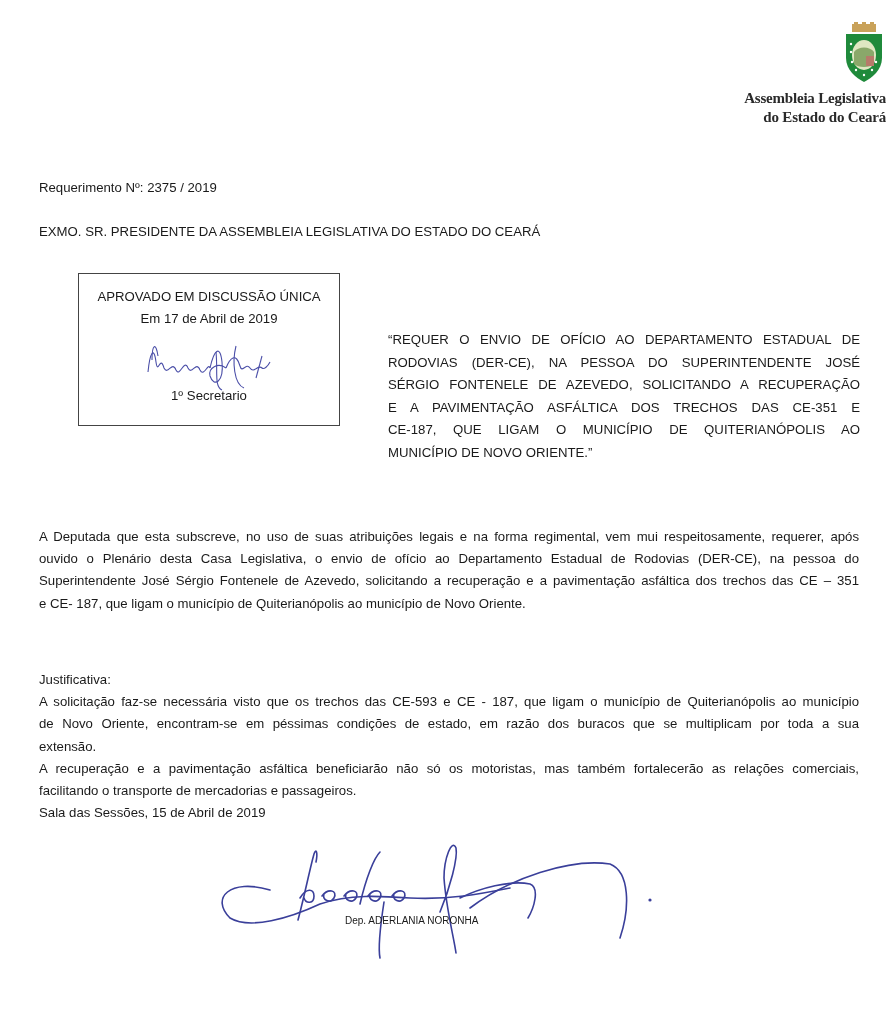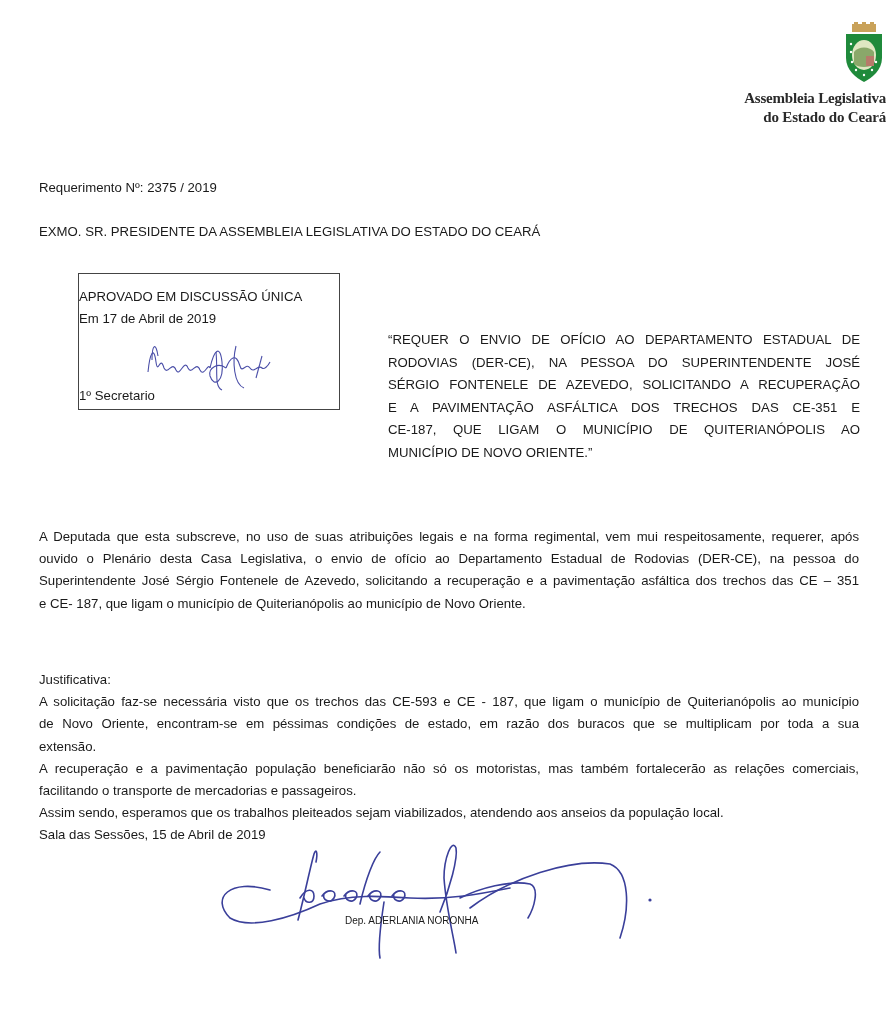"APROVADO EM DISCUSSÃO ÚNICA" .stamp { height: 137px -> 153px; text-align: left -> center }
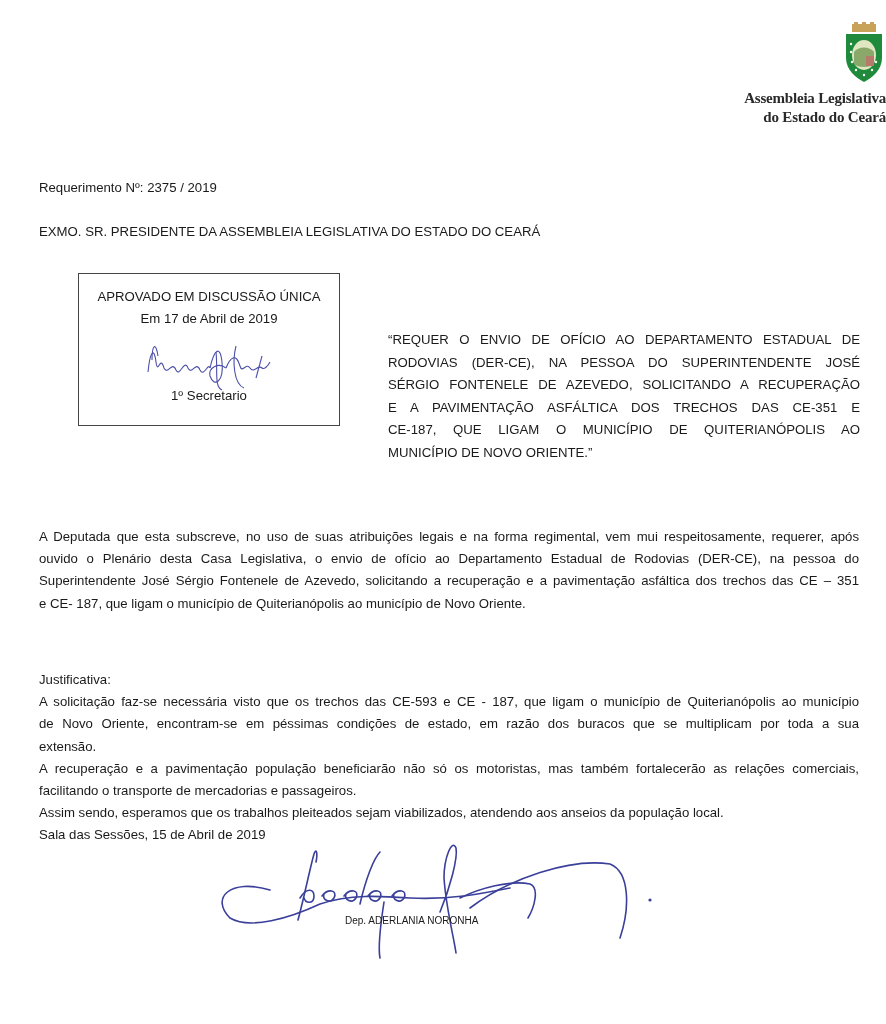"A recuperação e a pavimentação" span.jl { text: população -> asfáltica }
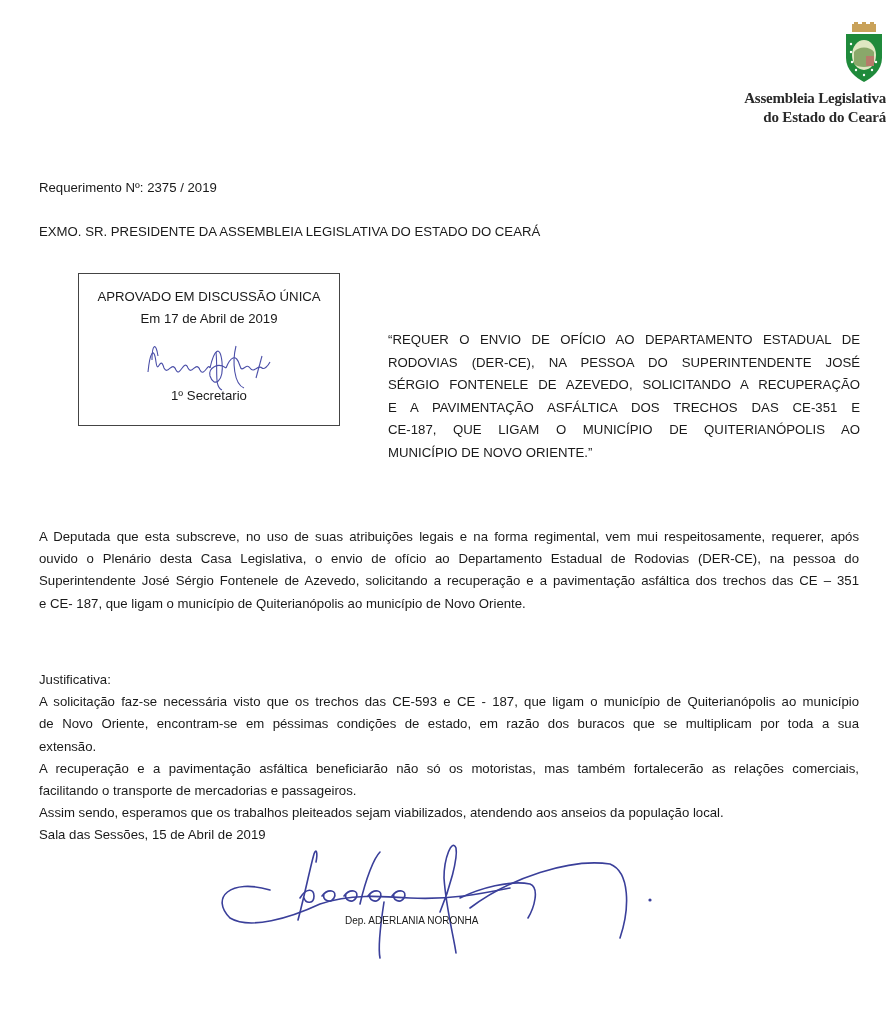"Assim sendo, esperamos que os" span.ll { html: <span>Assim sendo, esperamos que os trabalhos pleiteados sejam viabilizados, atendendo aos anseios da população local.</span> -> none }
